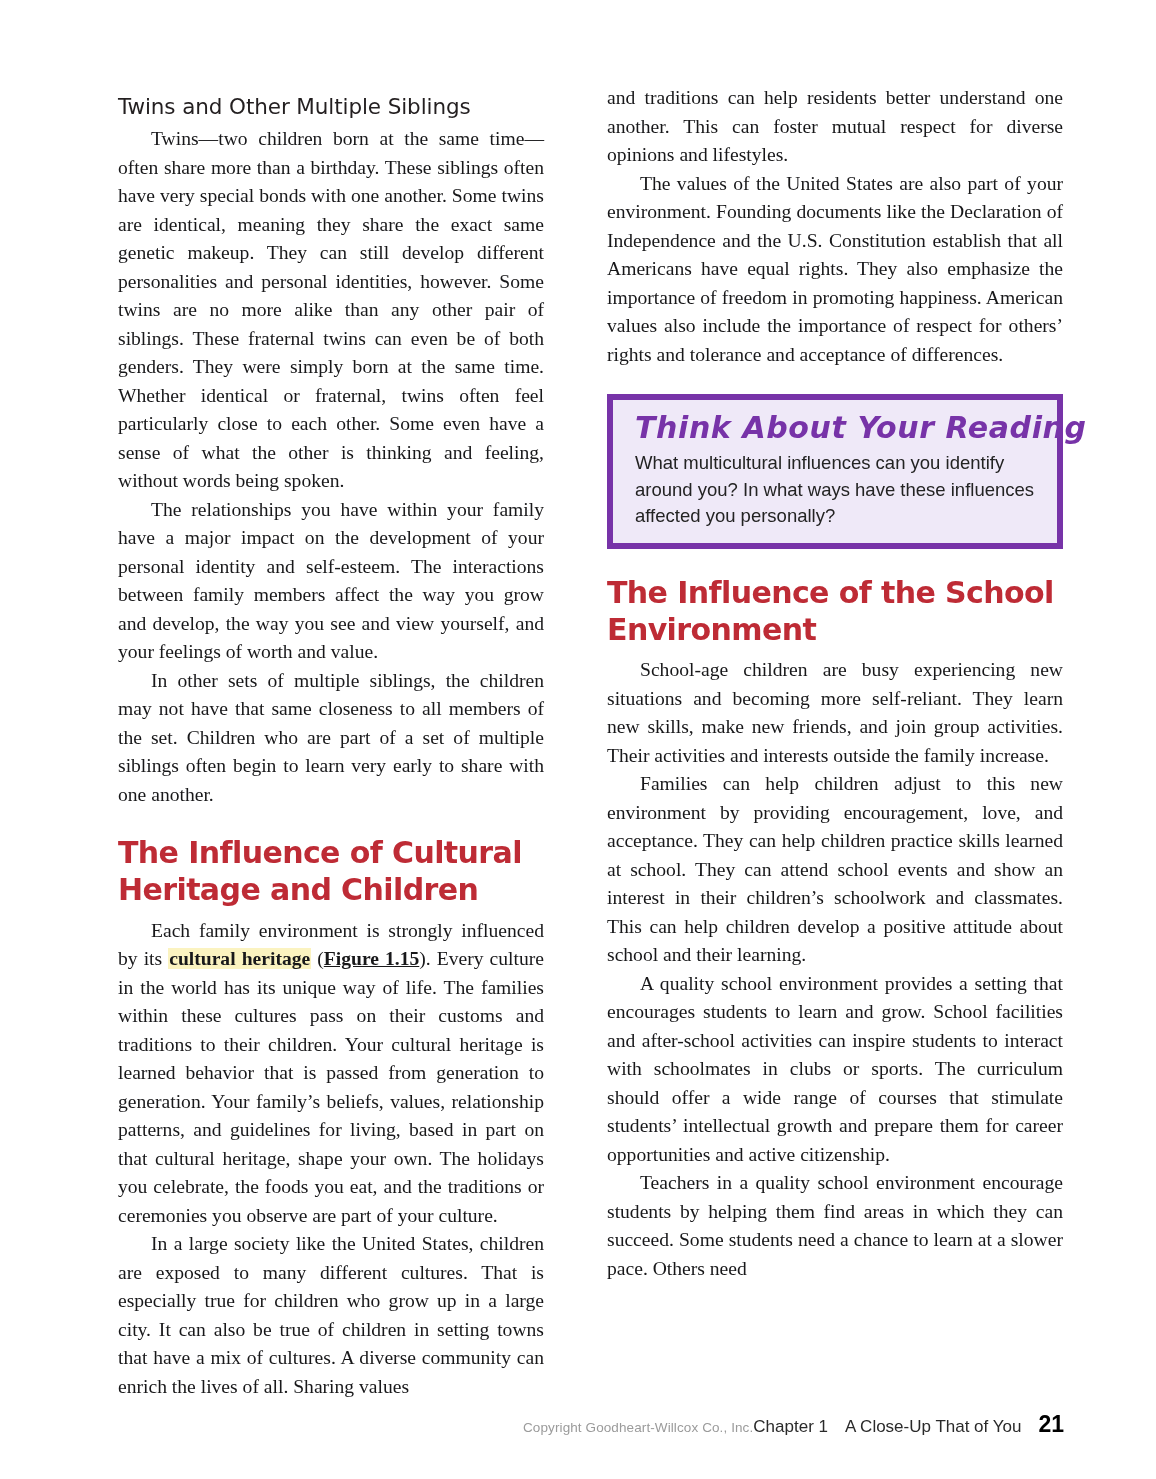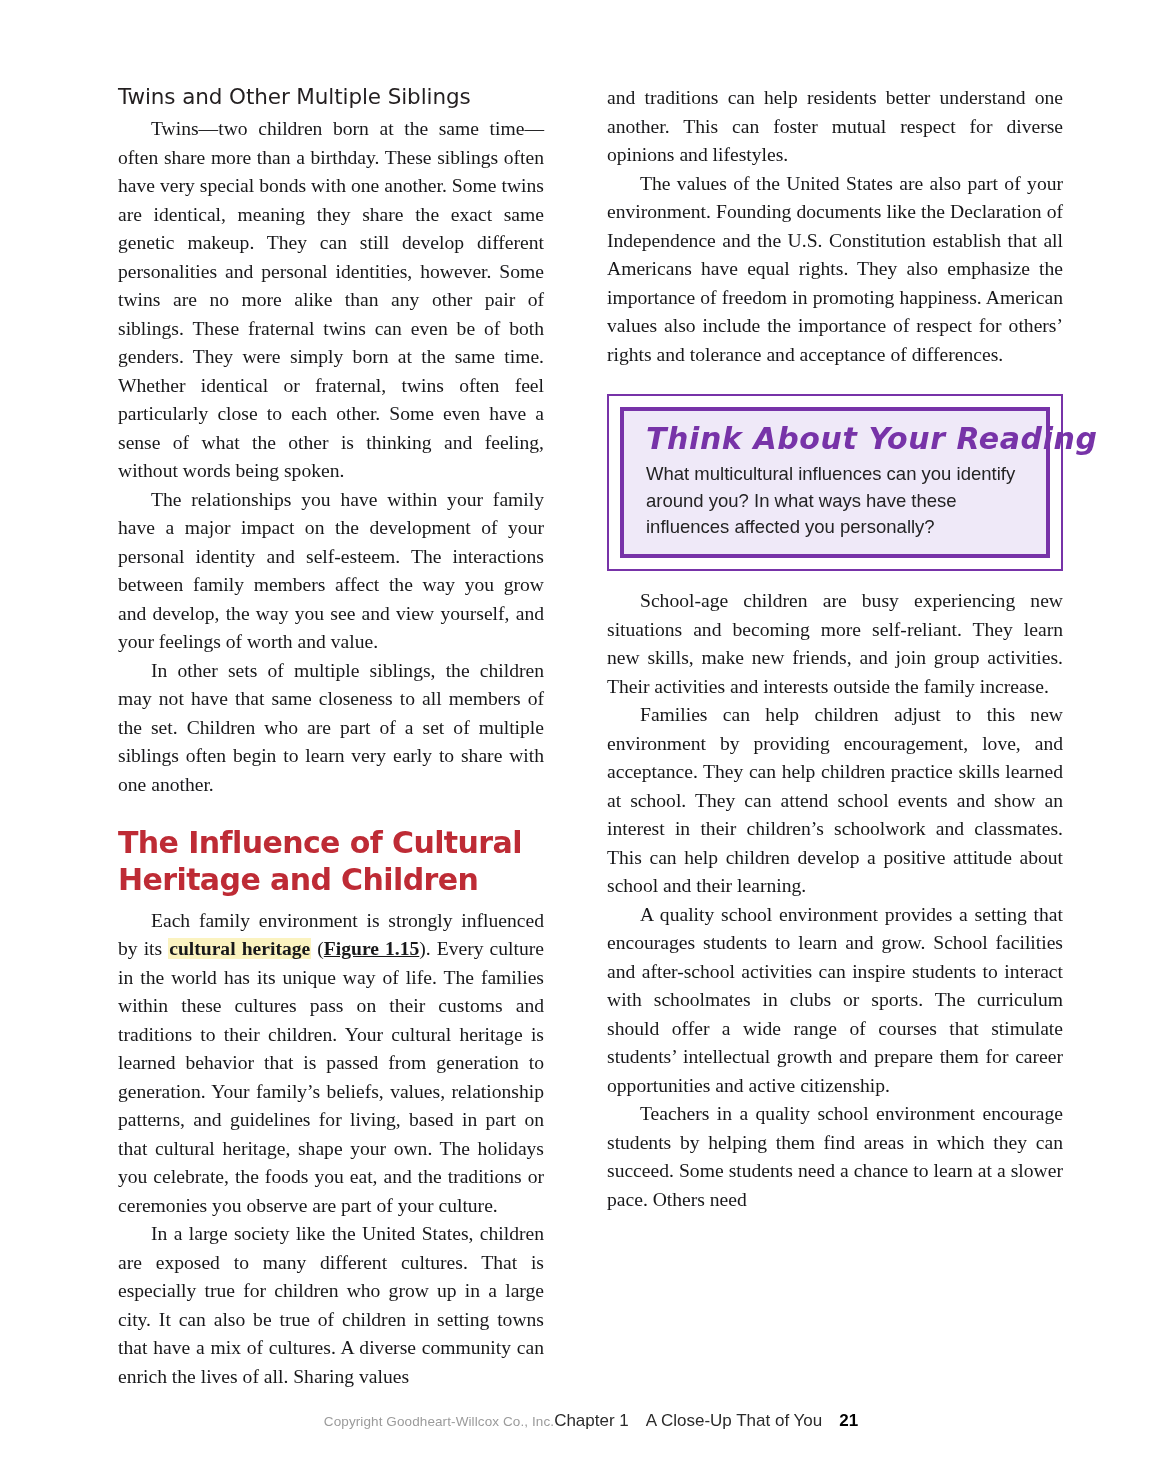"Twins and Other Multiple Siblings" .subhead { margin: 0 0 6px 0 -> 10px 0 6px 0 }
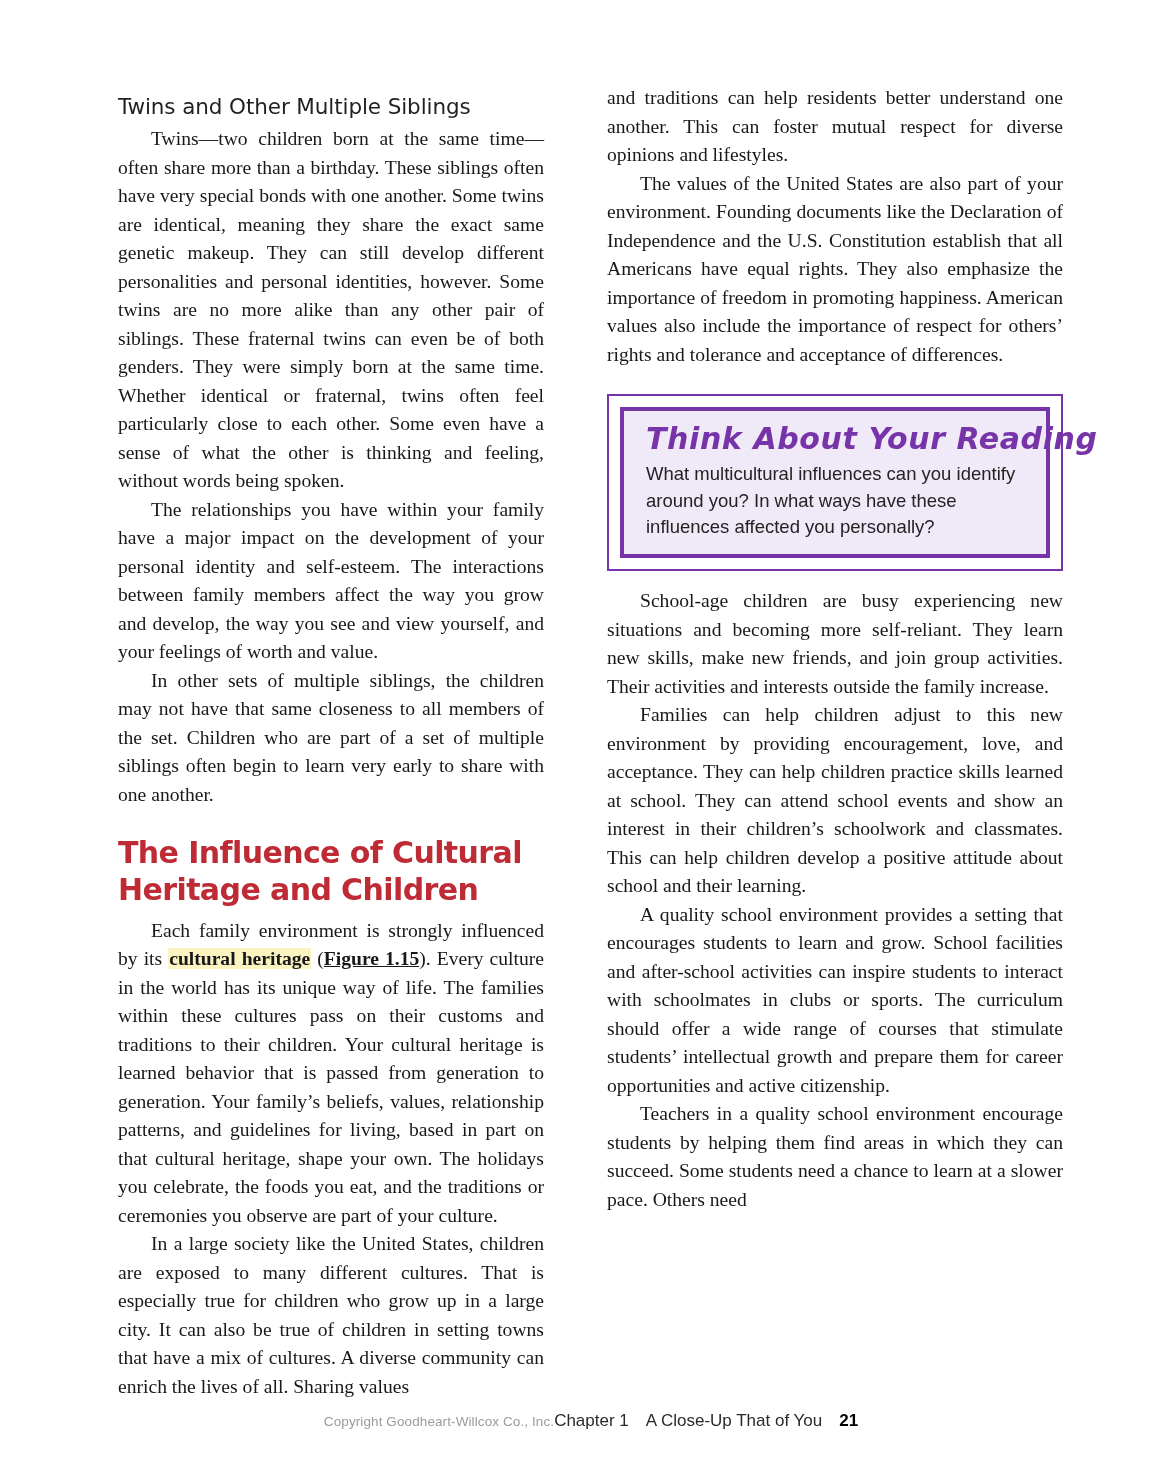"Think About Your Reading" .think-box { margin: 25px 0 16px 0 -> 25px 0 0 0; padding: 11px -> 0 }
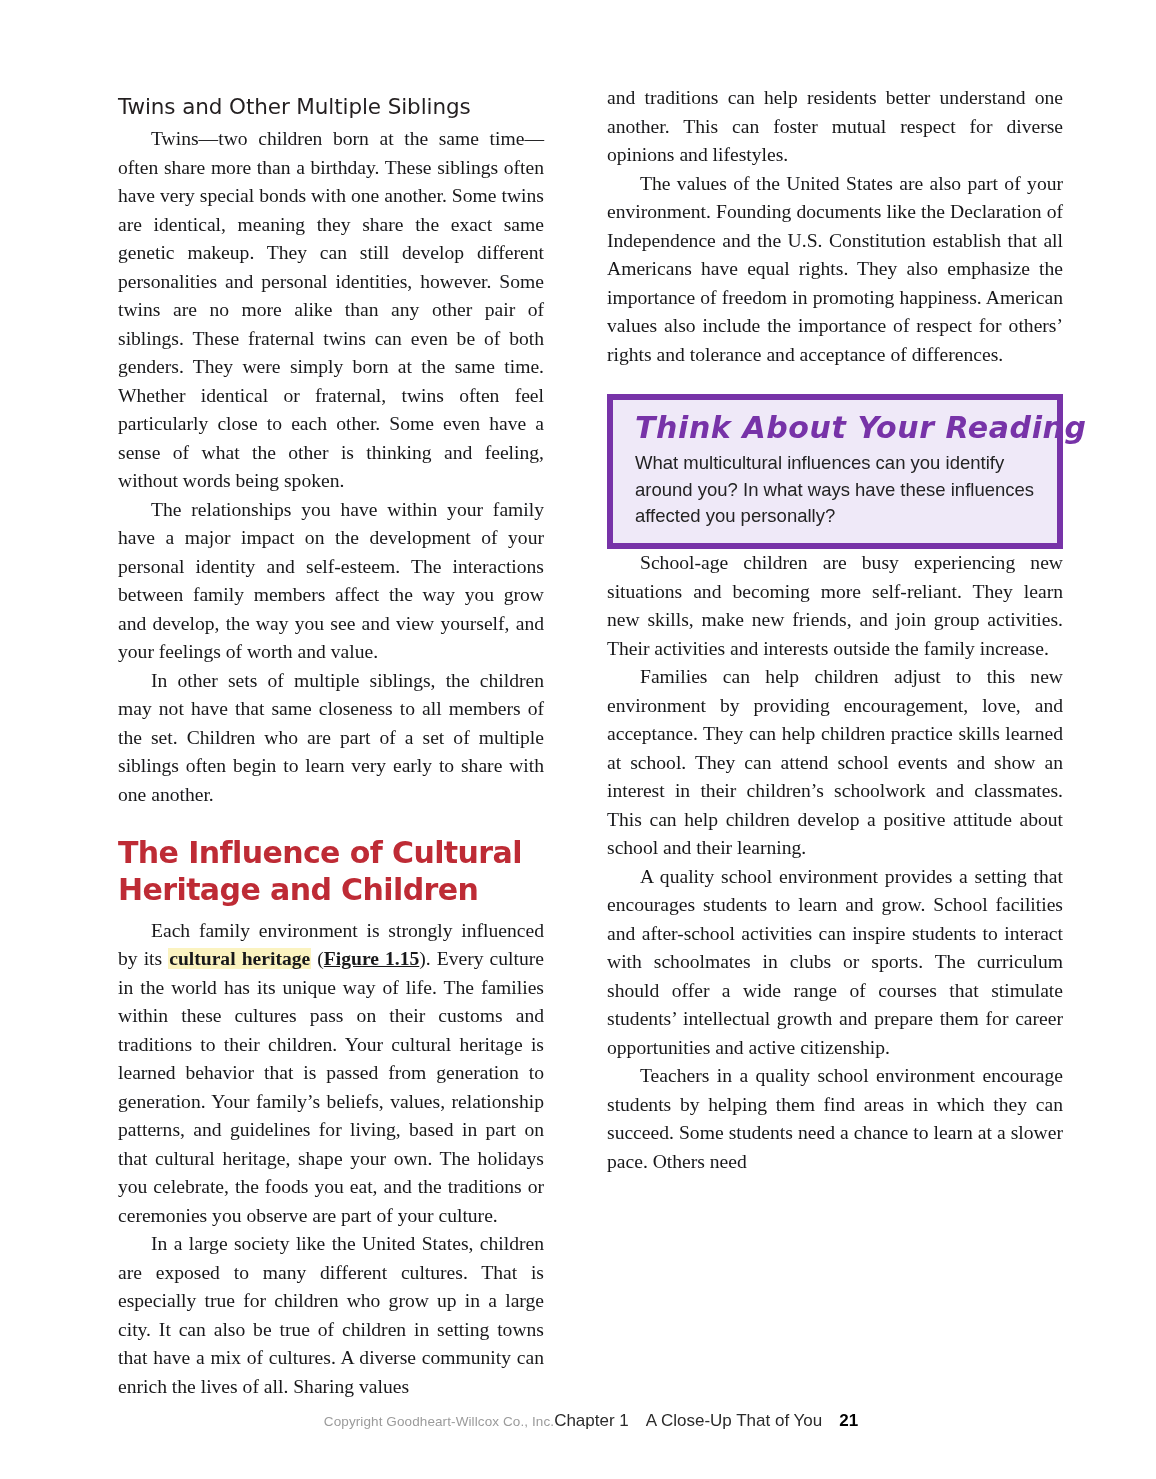"The Influence of the School" h1.redhead { html: none -> <h1>The Influence of the School Environment</h1> }
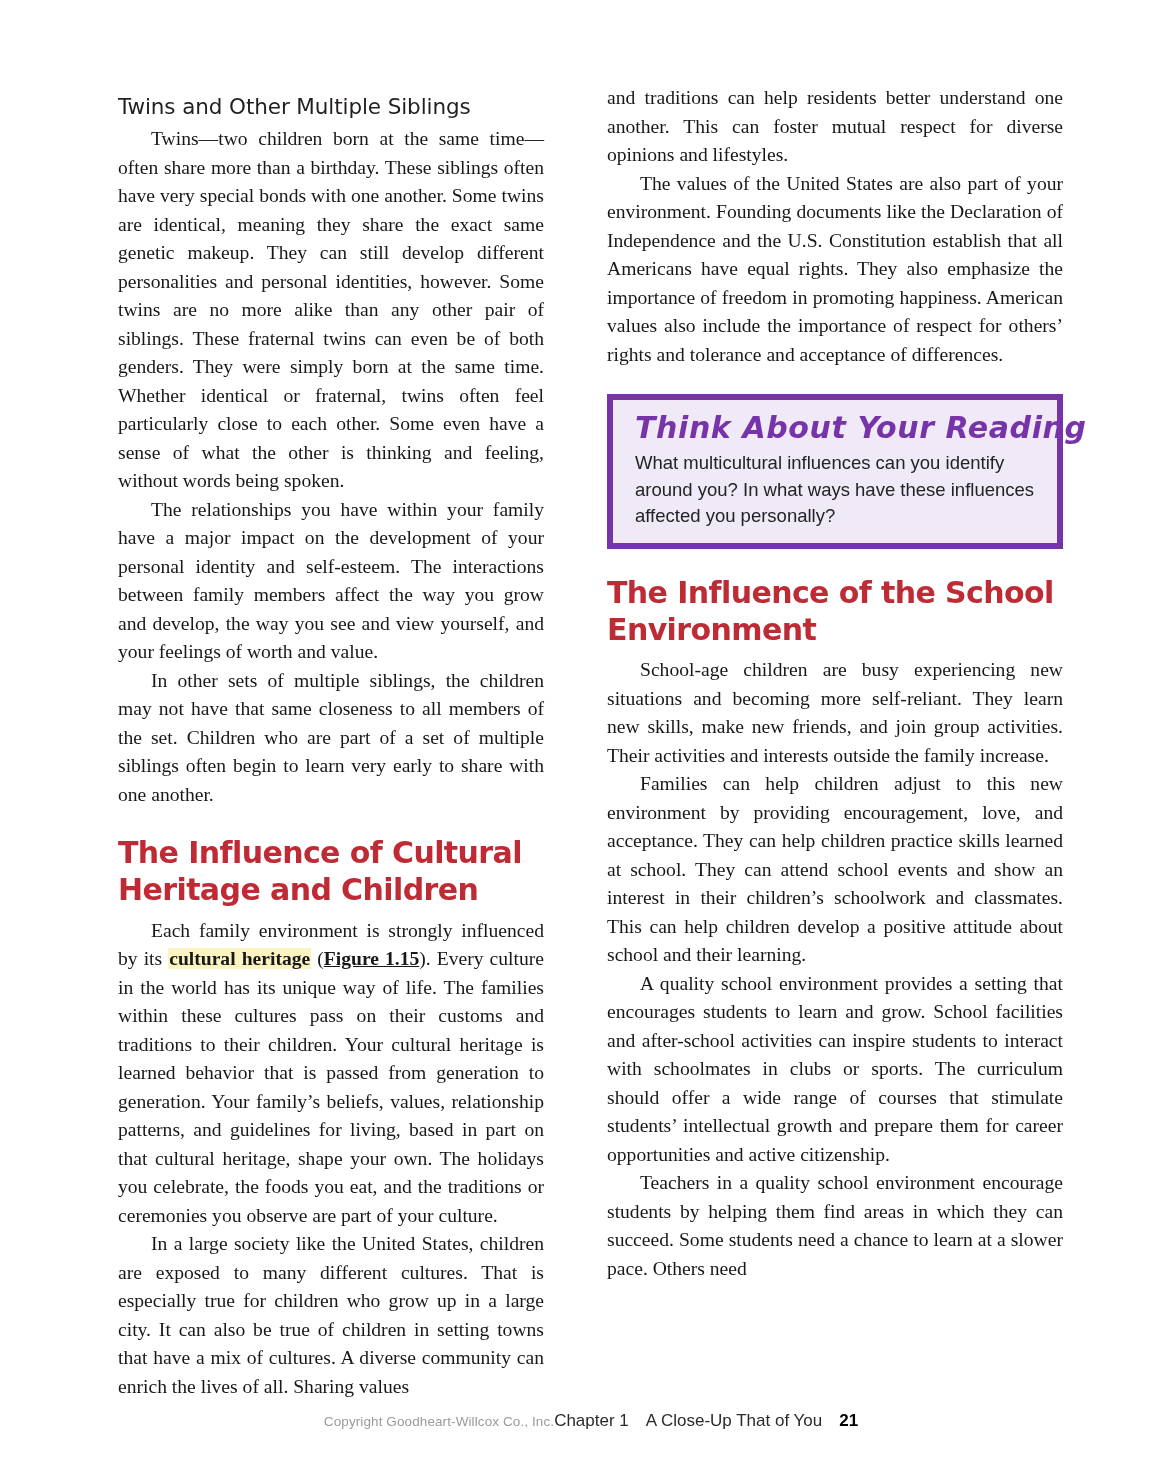"Copyright Goodheart-Willcox Co., Inc." .footer { justify-content: center -> flex-end }
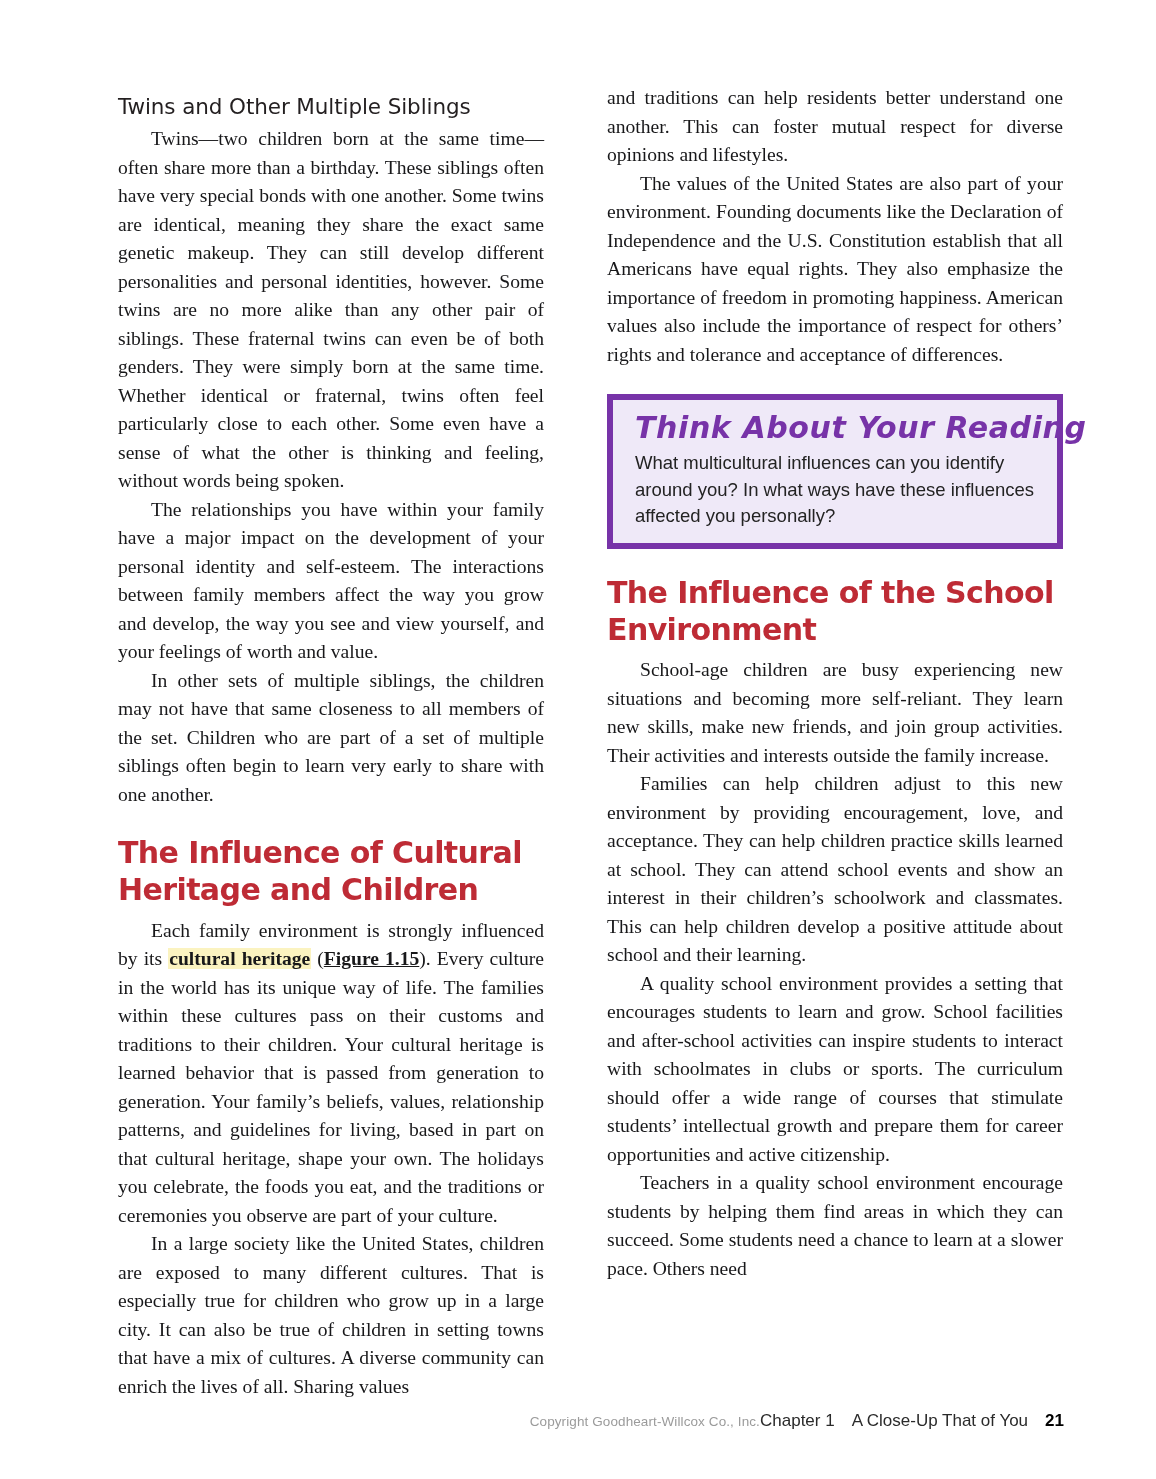"21" .folio .pagenum { font-size: 17px -> 23px }
